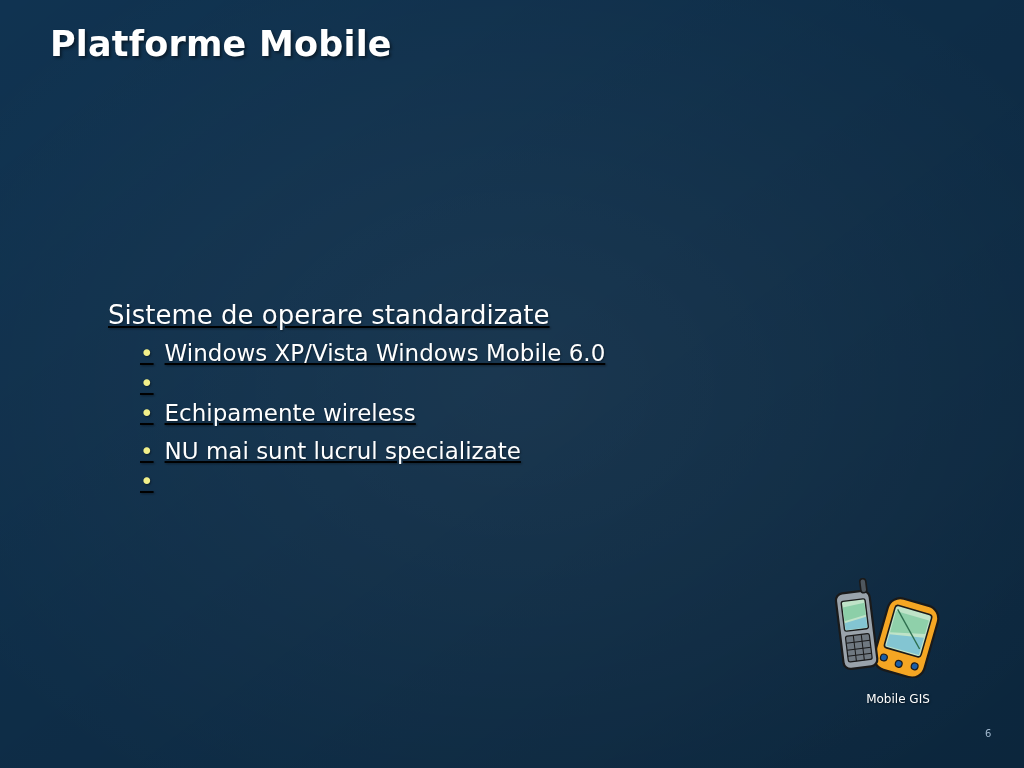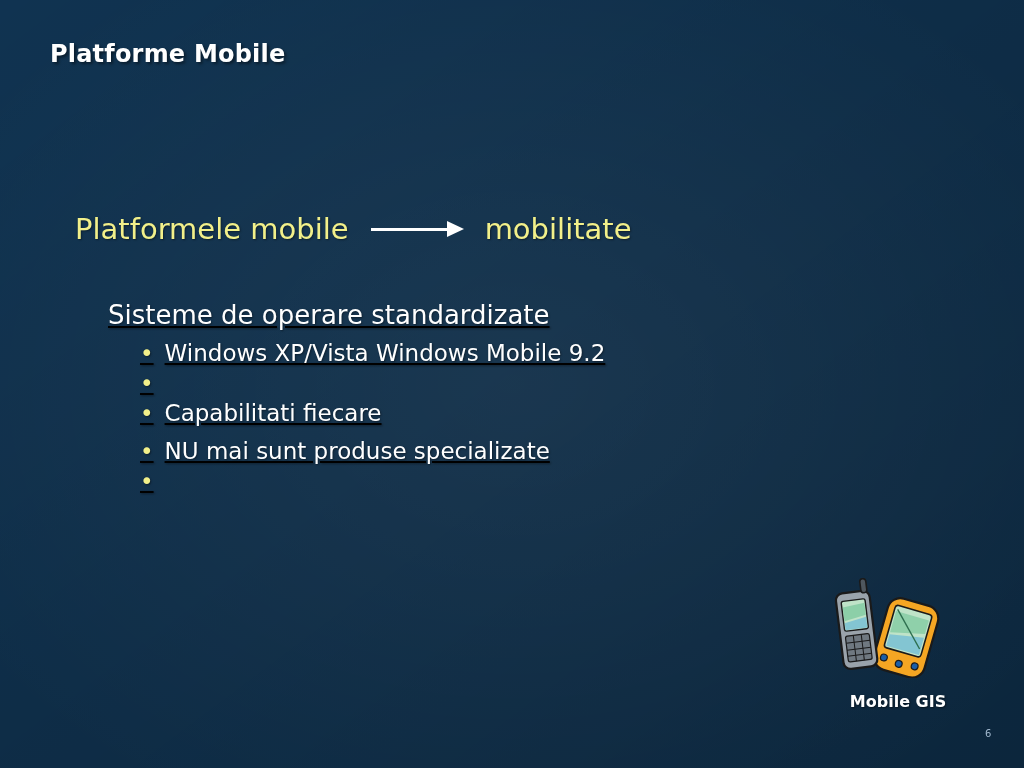"Platforme Mobile" .title { font-size: 24px -> 35px; top: 40px -> 24px }
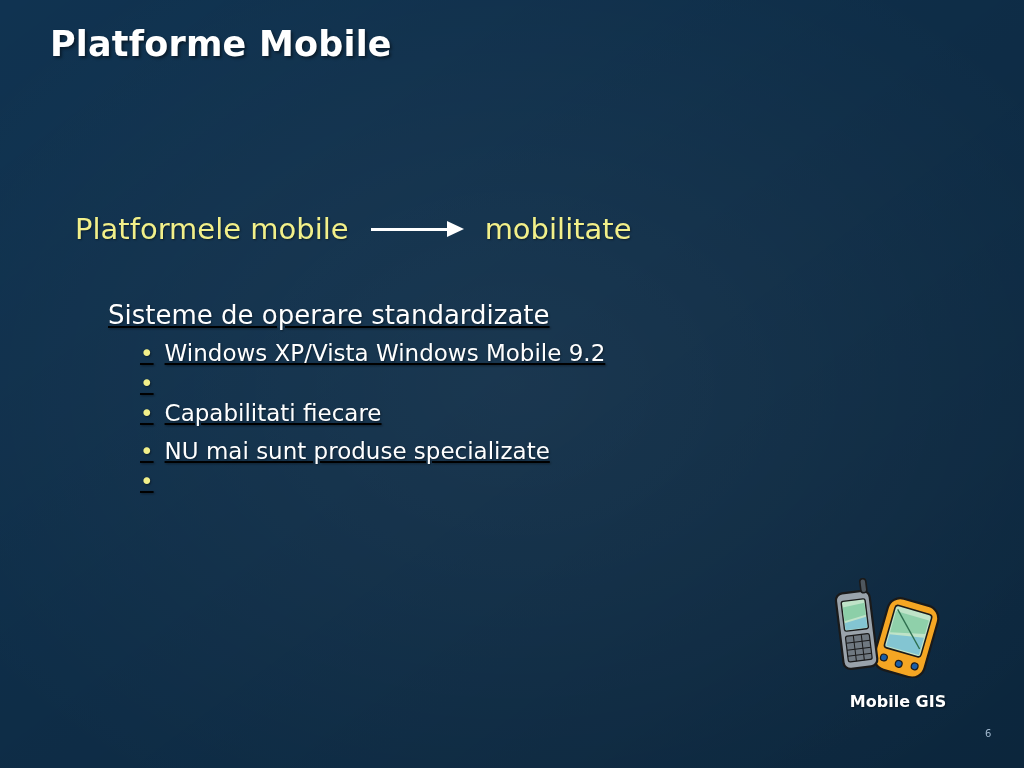"Platformele mobile" div.lead-row { html: <div> <span>Platformele mobile</span> <span> <span></span> <span></span> </span> <span>mobilitate</span> </div> -> none }
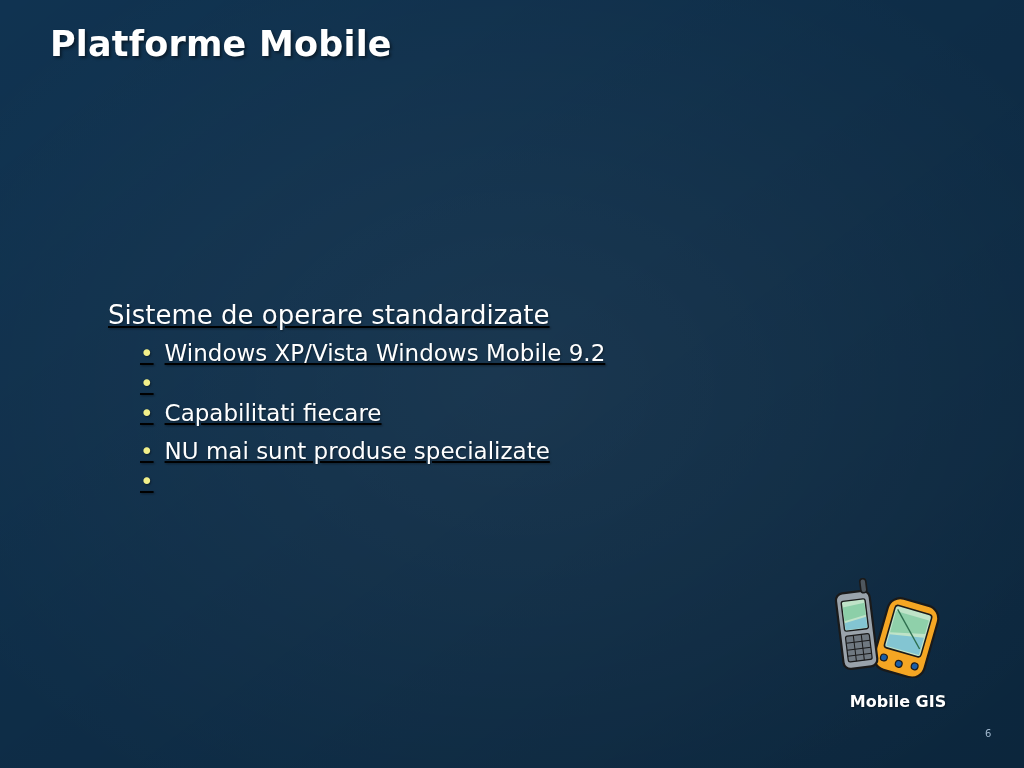"Windows XP/Vista Windows Mobile 9.2" span { text: 9.2 -> 6.0 }
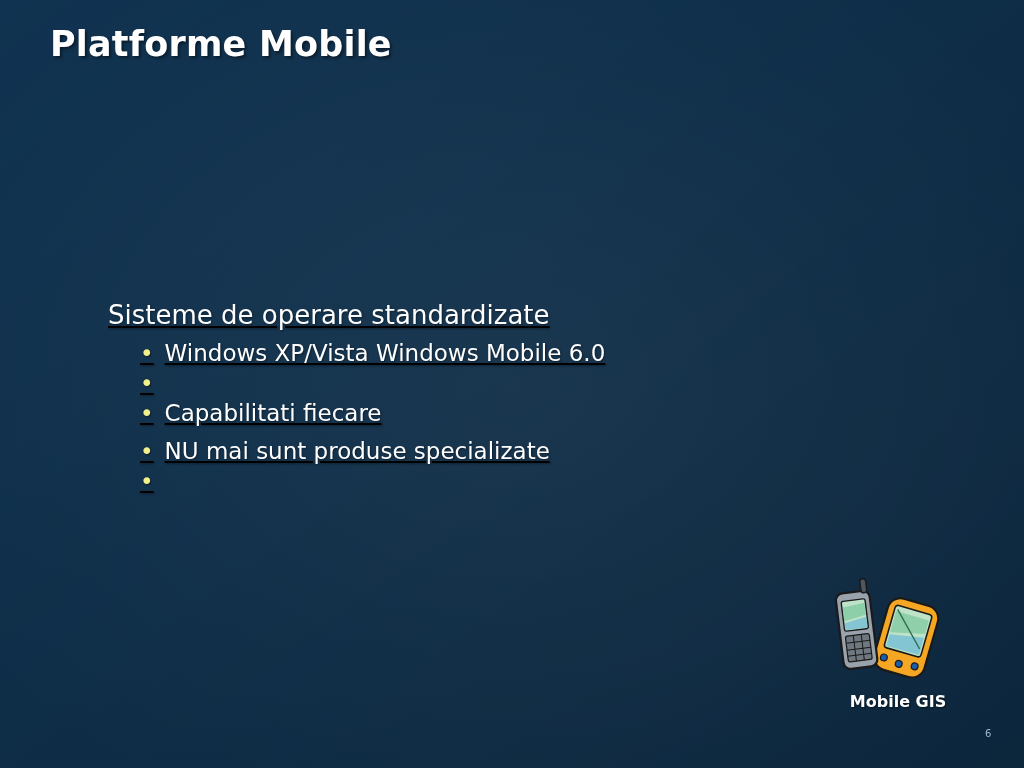"Capabilitati fiecare" span { text: Capabilitati fiecare -> Echipamente wireless }
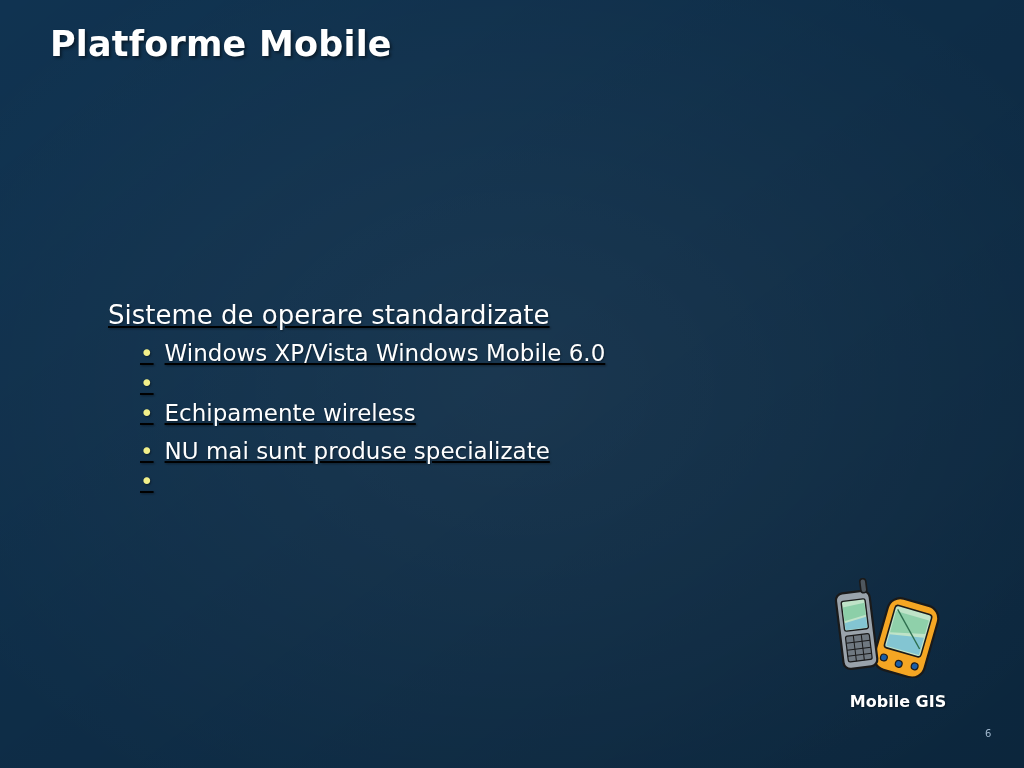"NU mai sunt produse specializate" span { text: produse -> lucrul }
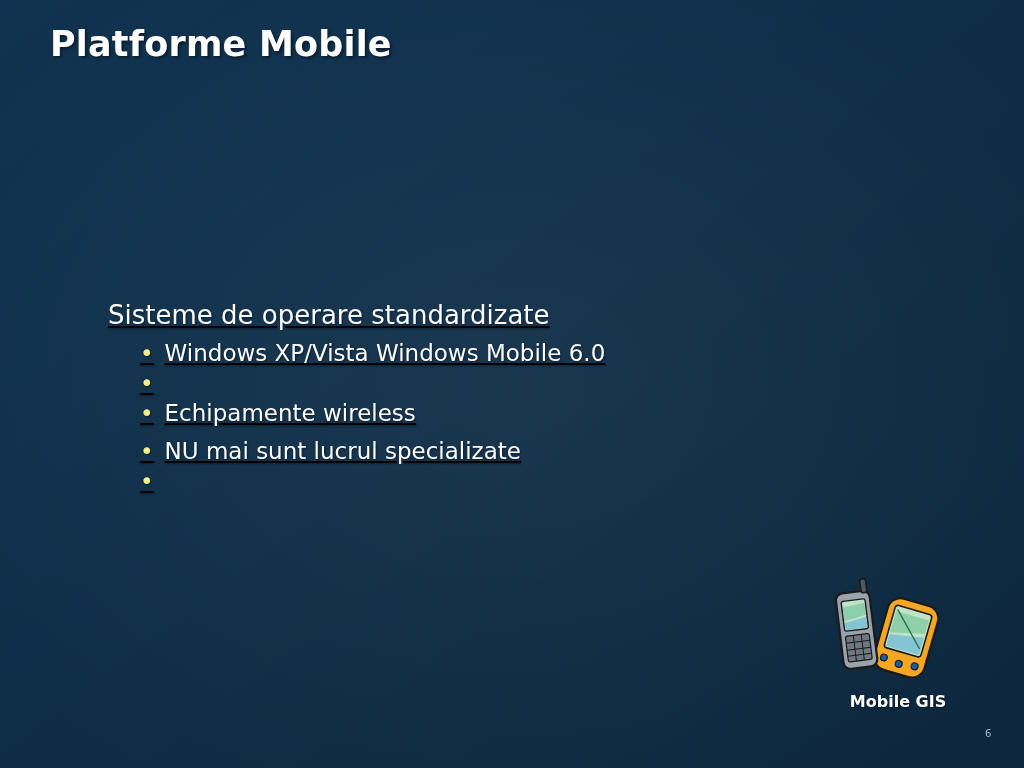"Mobile GIS" .graphic-caption { font-size: 16px -> 12px; font-weight: bold -> normal }
